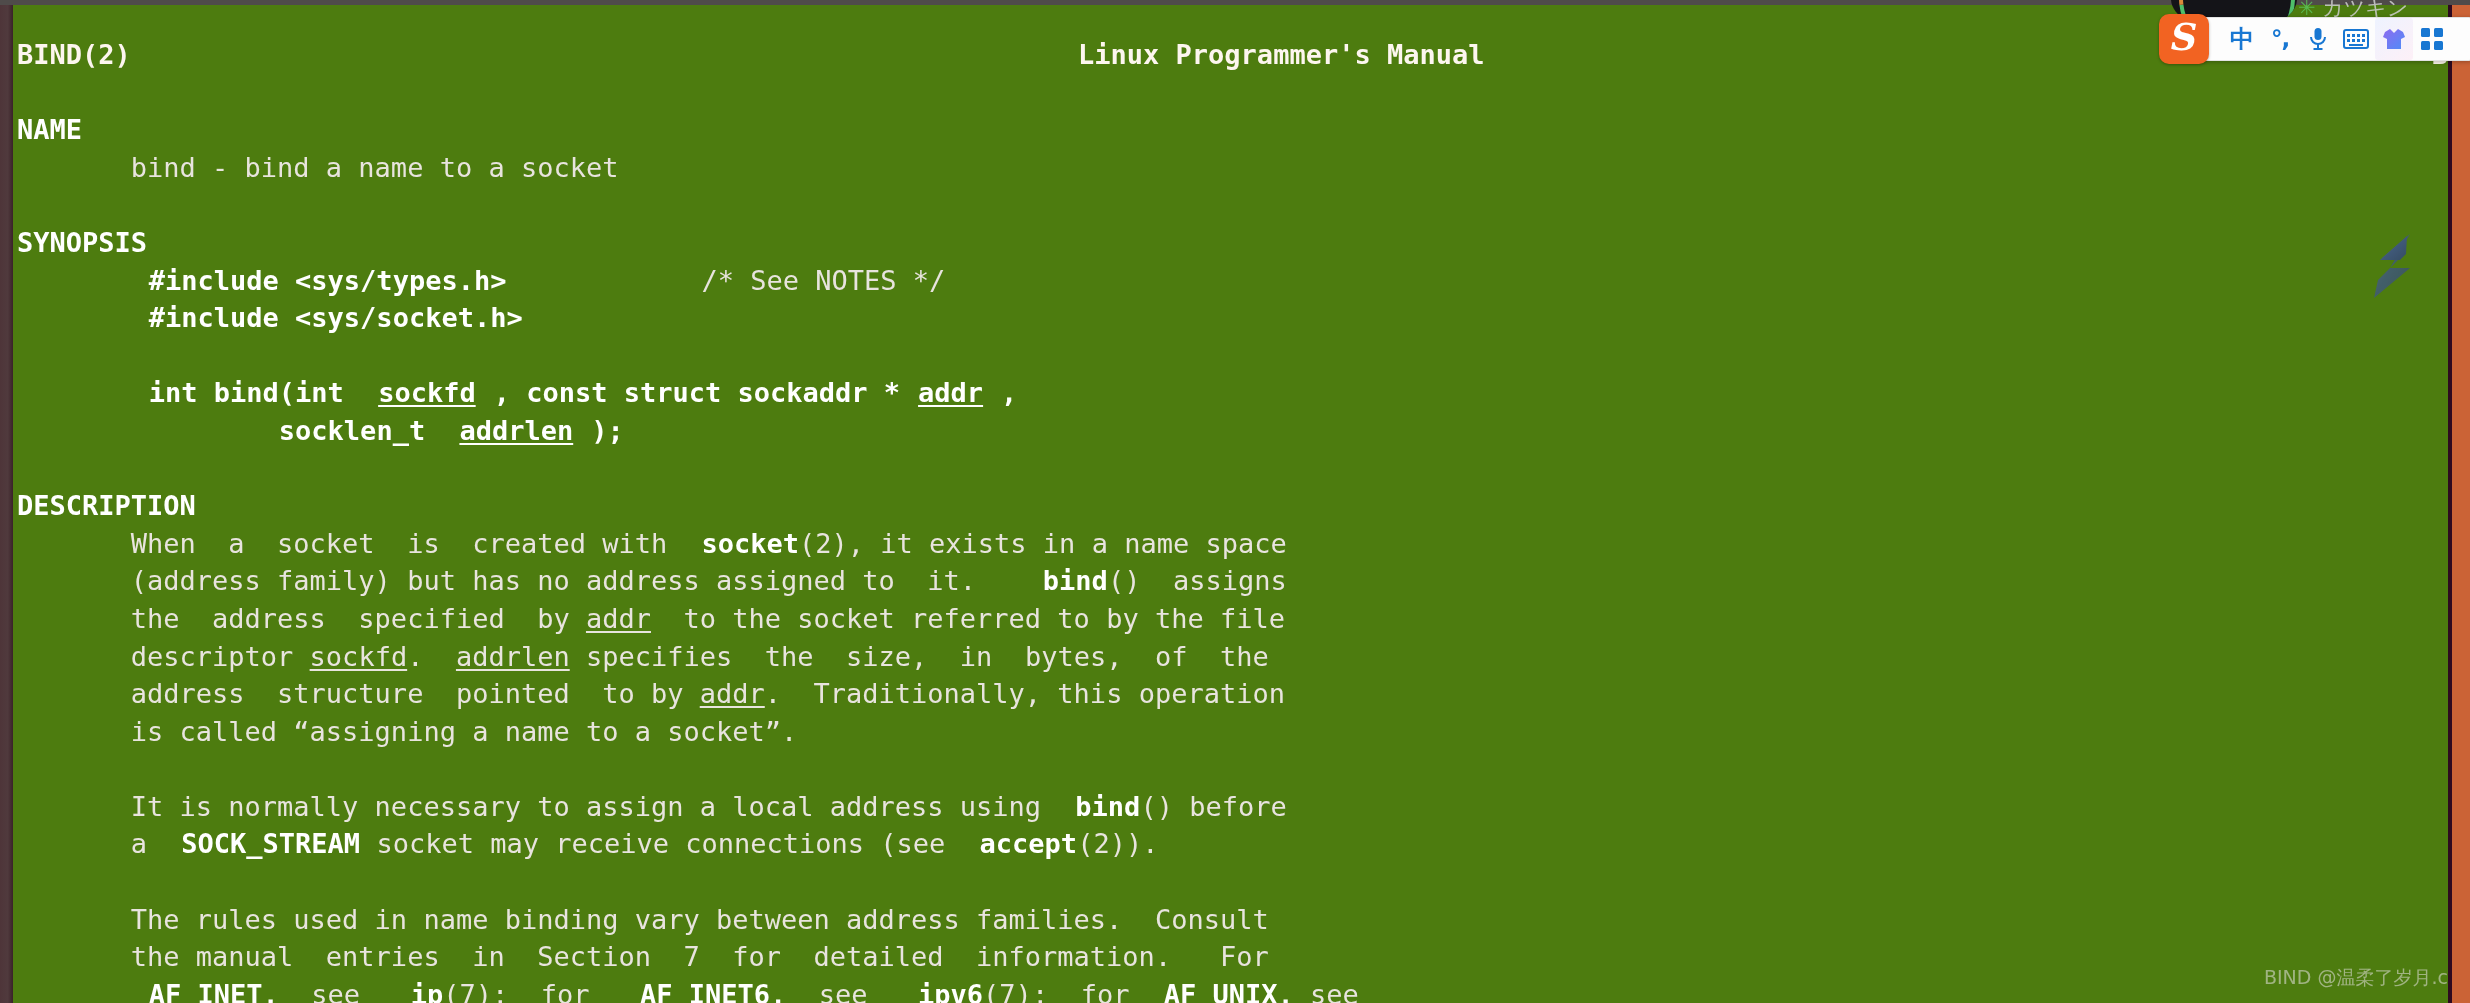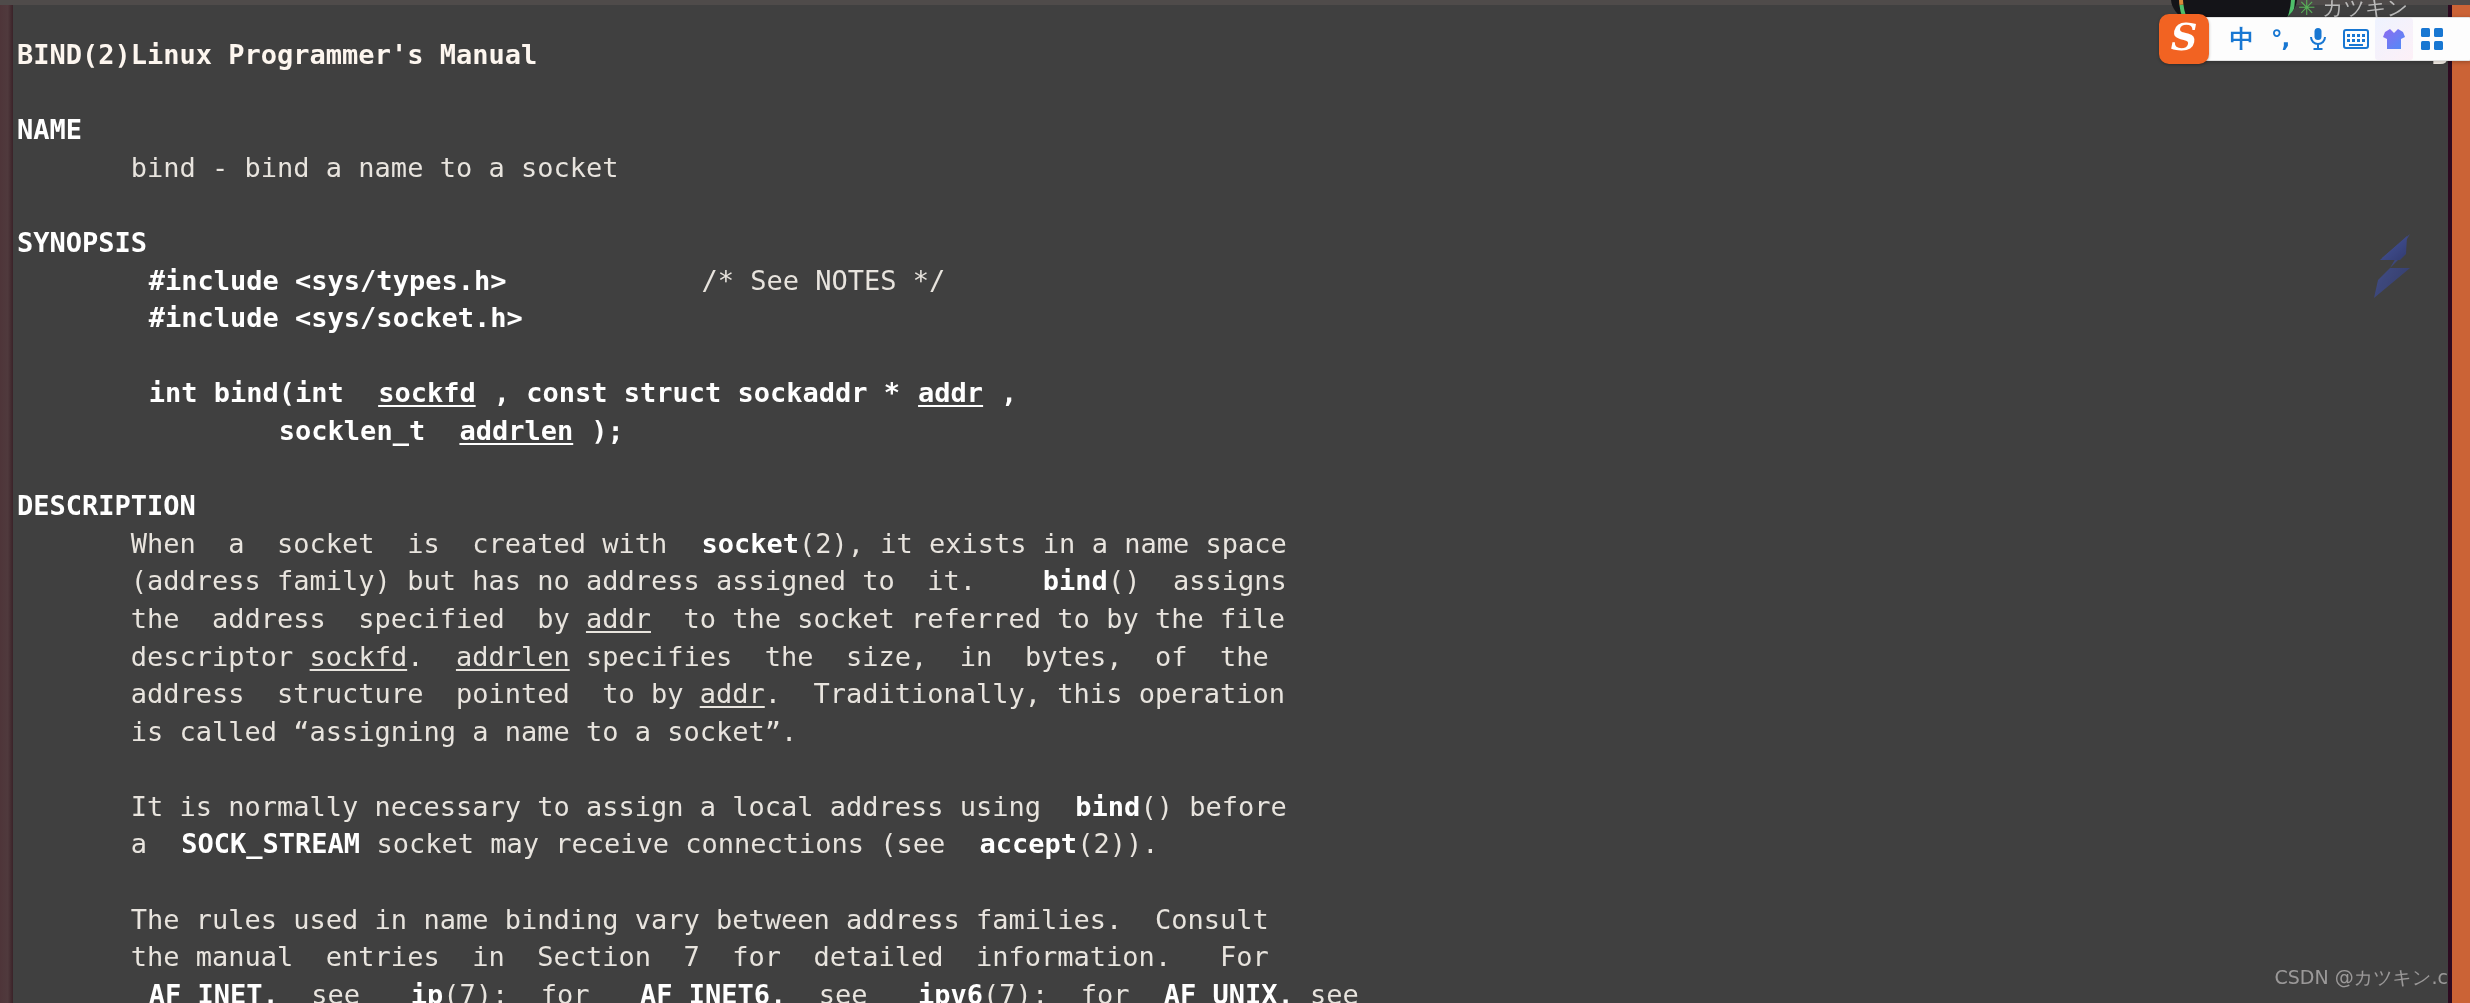"BIND(2)" #terminal { background: #404040 -> #4d7c0f }
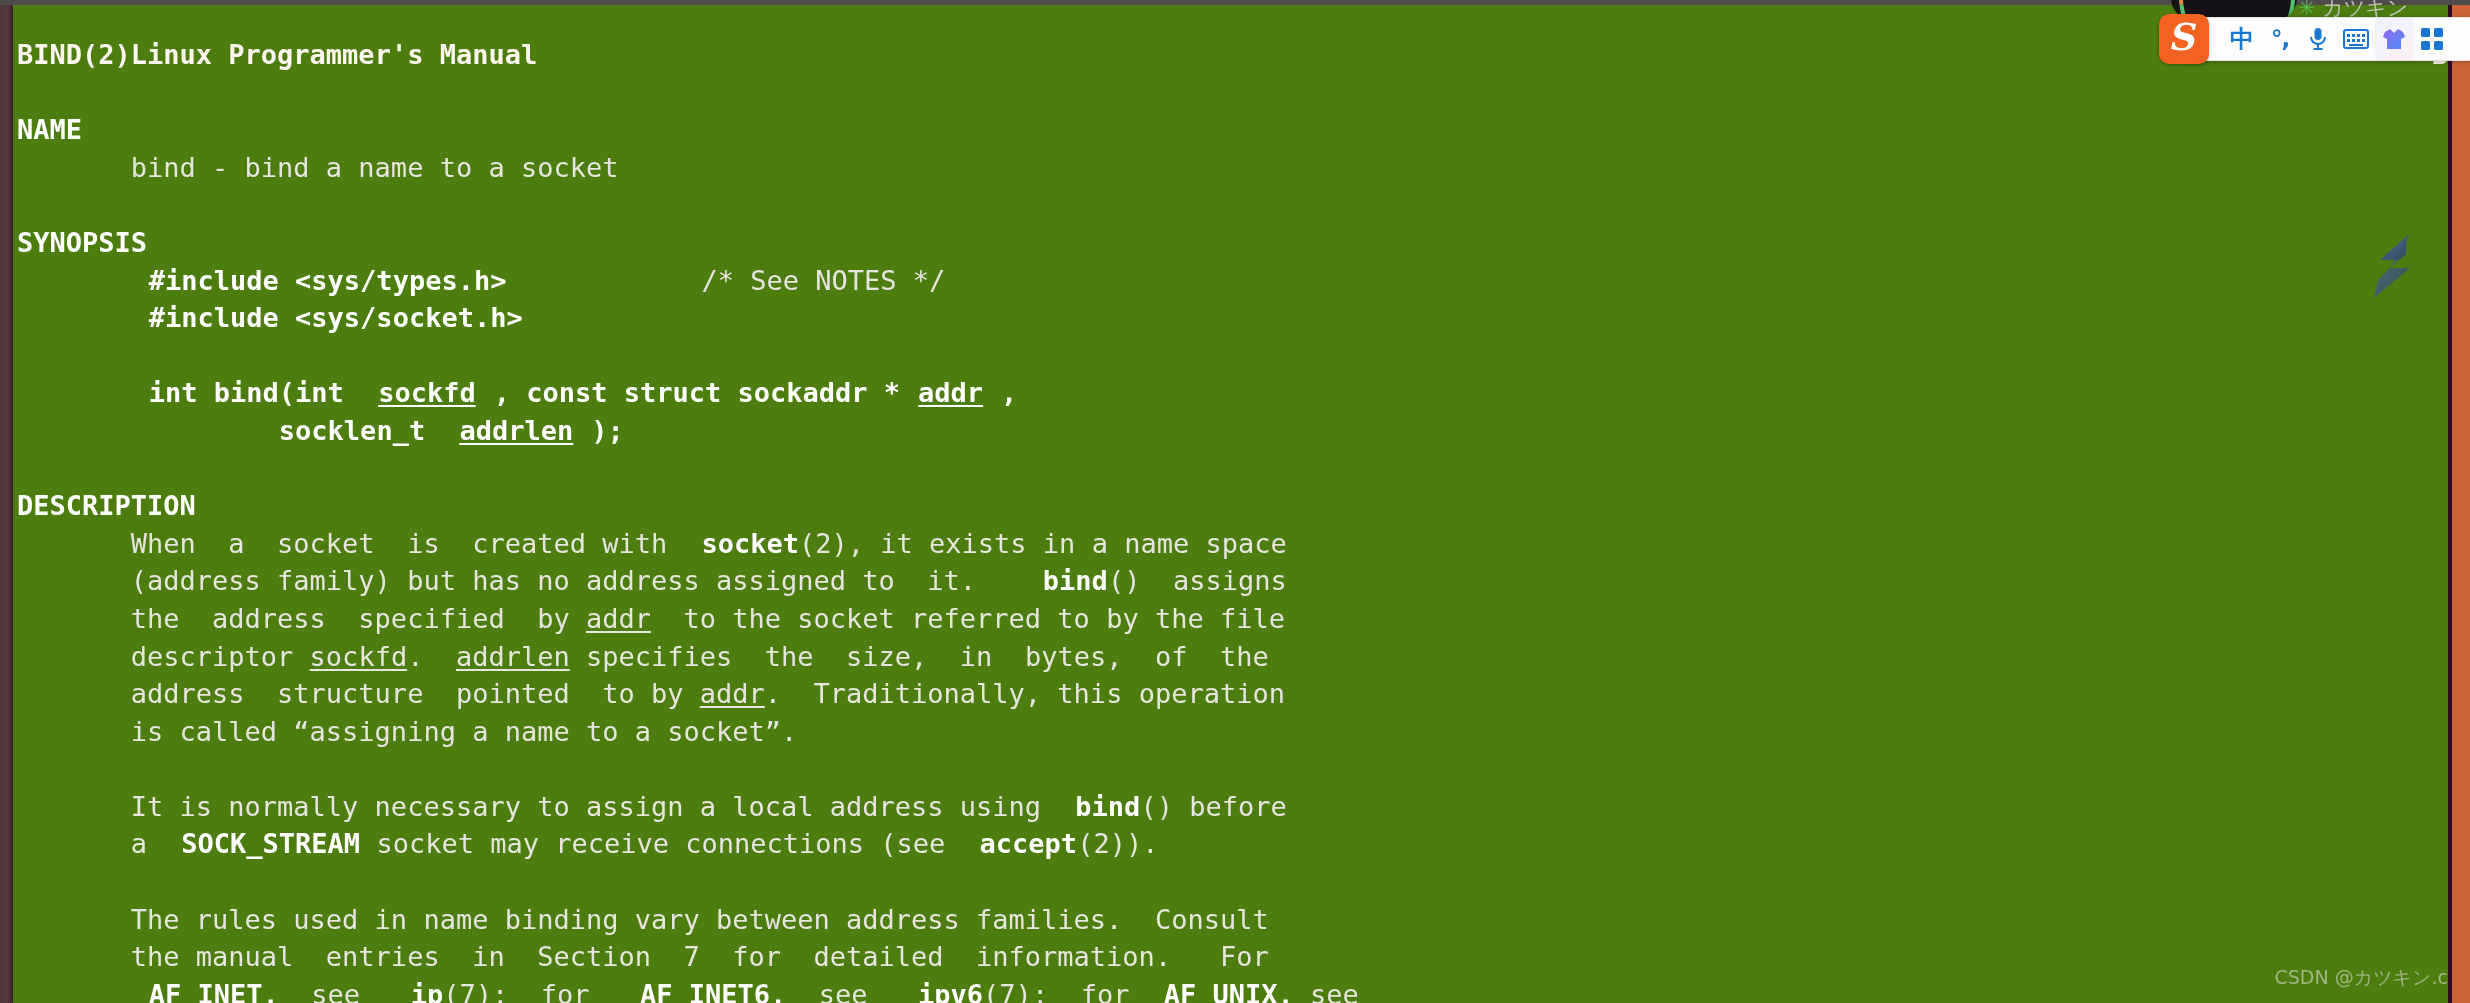"Linux Programmer's Manual" .hrow .h-c { text-align: none -> center }
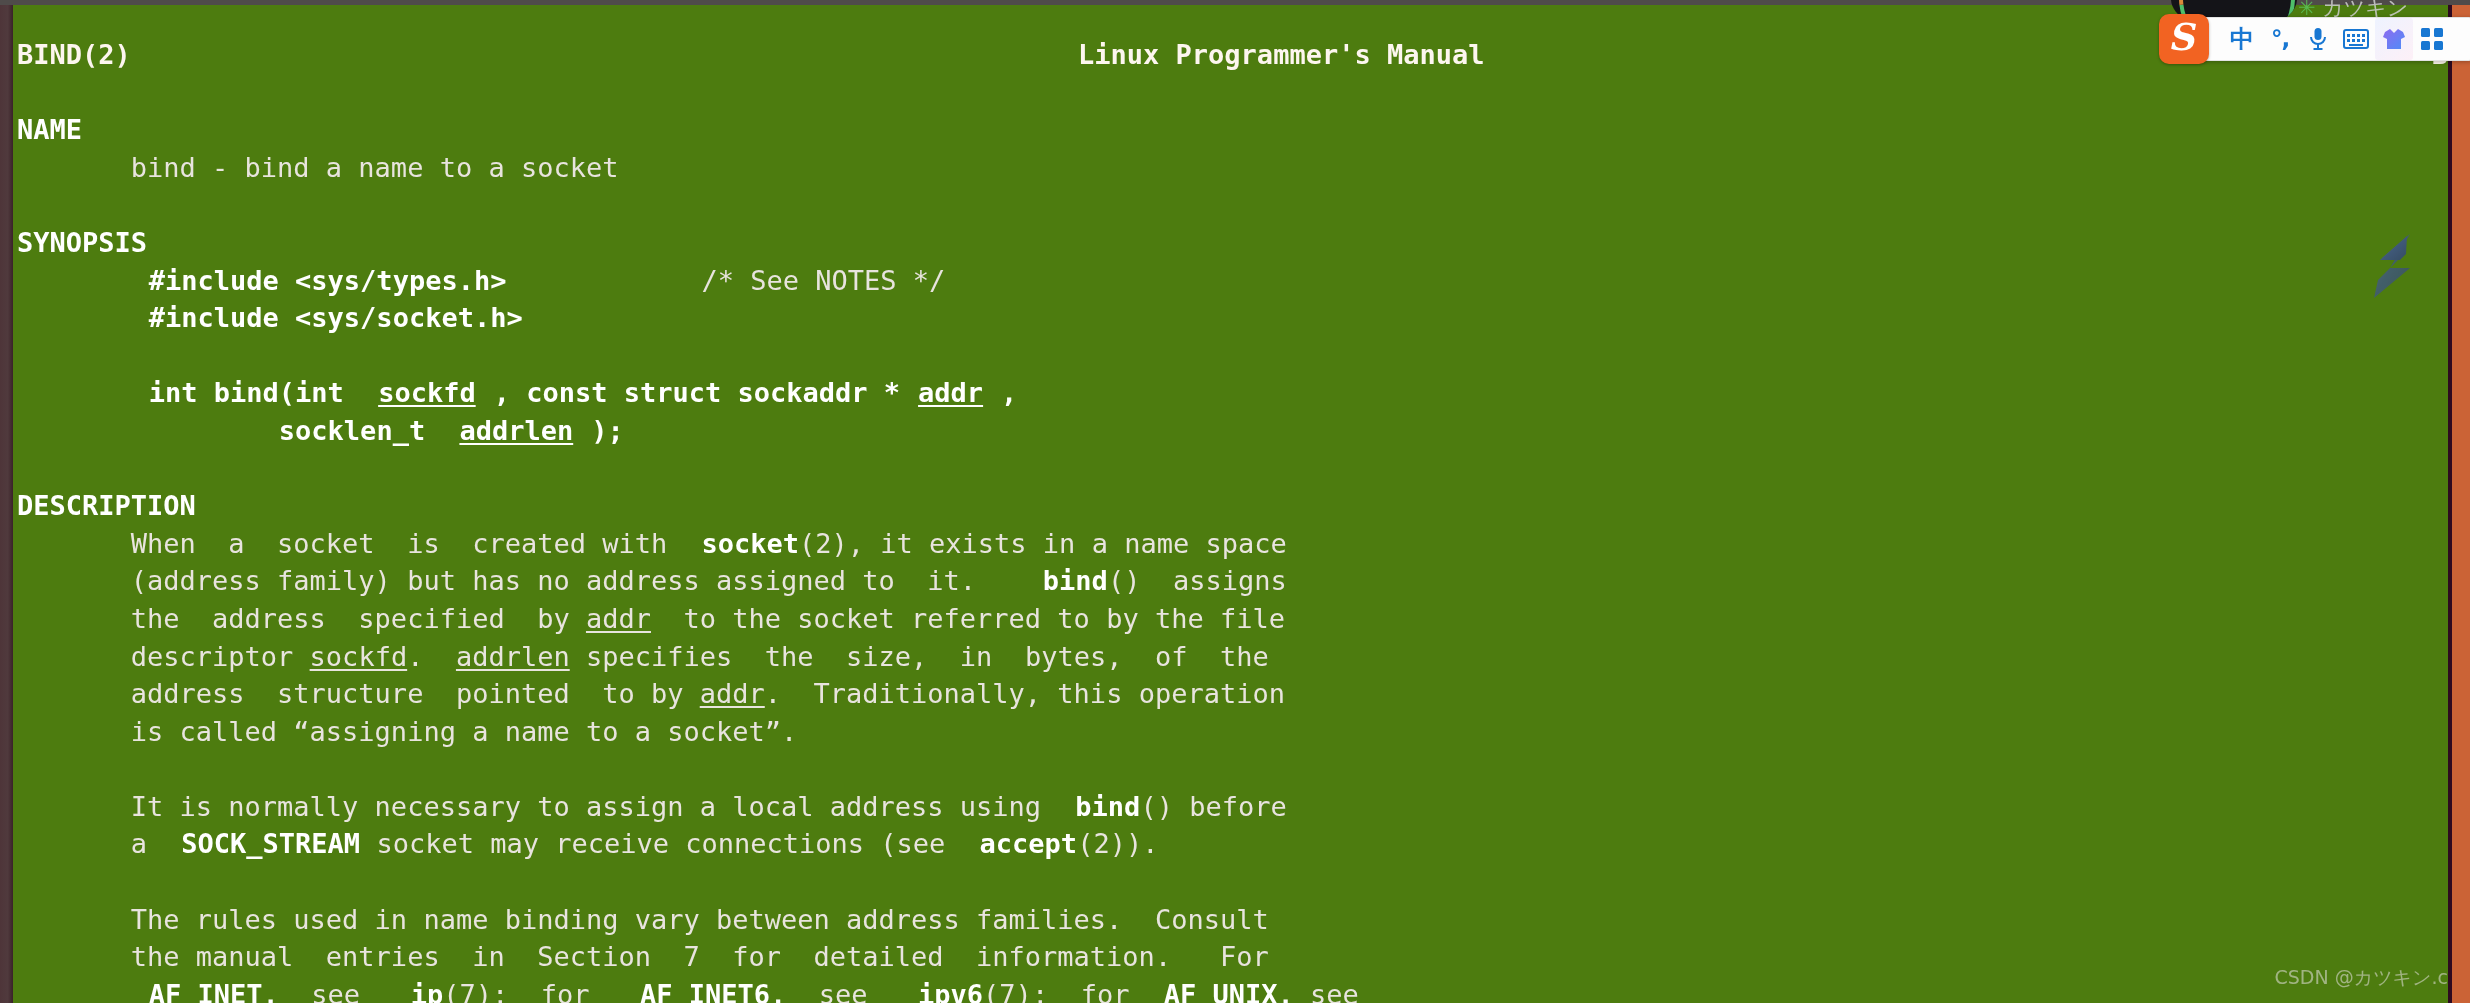"CSDN @カツキン.c" div.csdn-watermark { text: CSDN @カツキン.c -> BIND @温柔了岁月.c }
